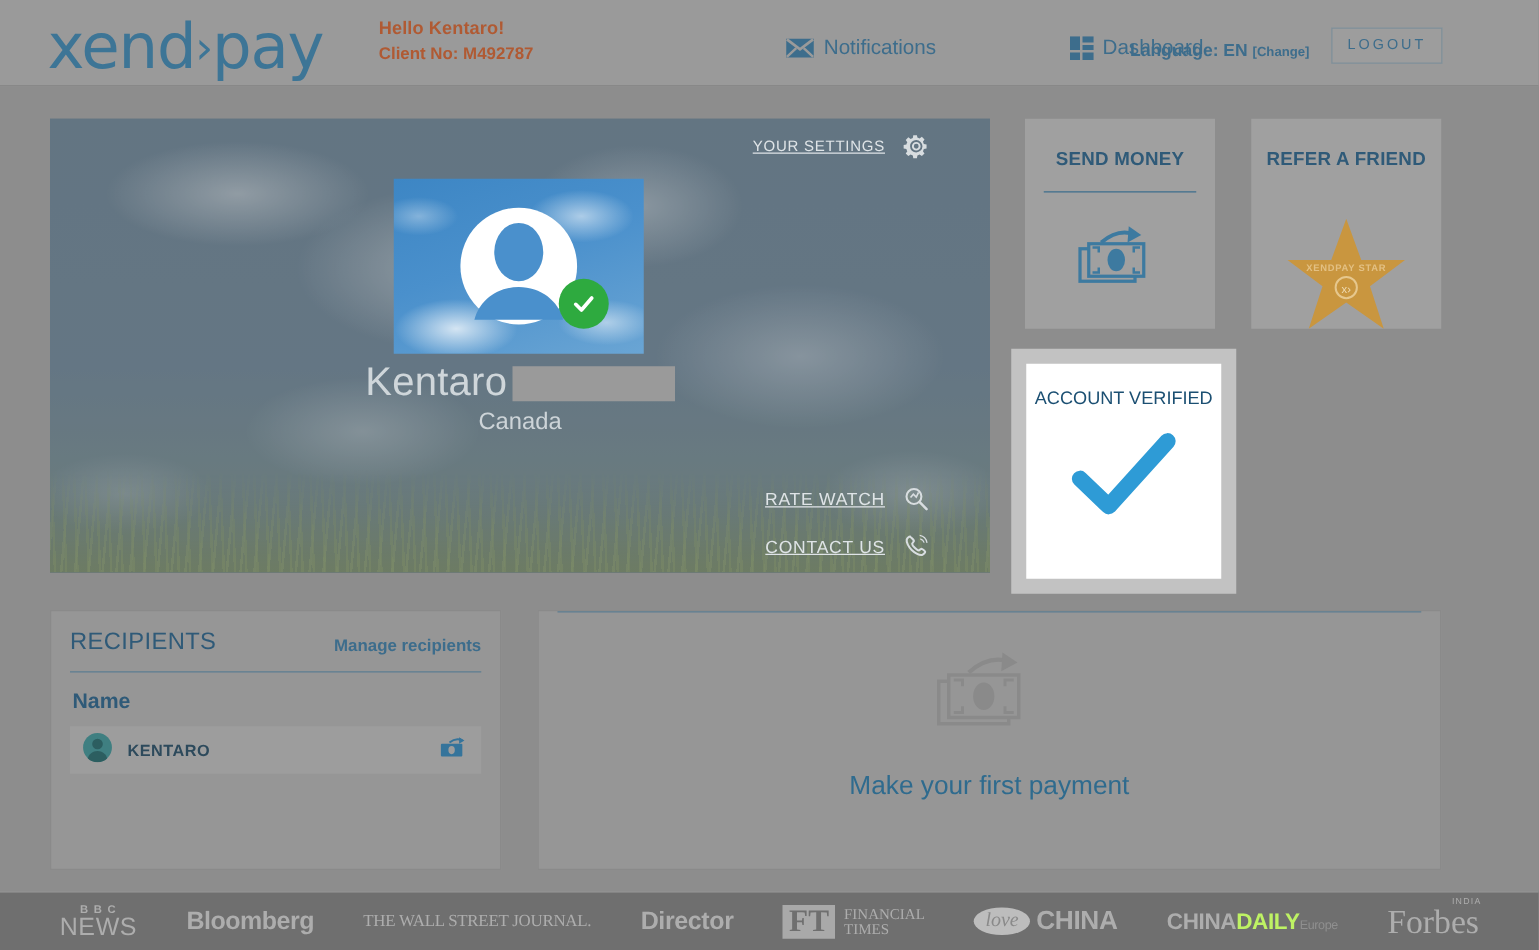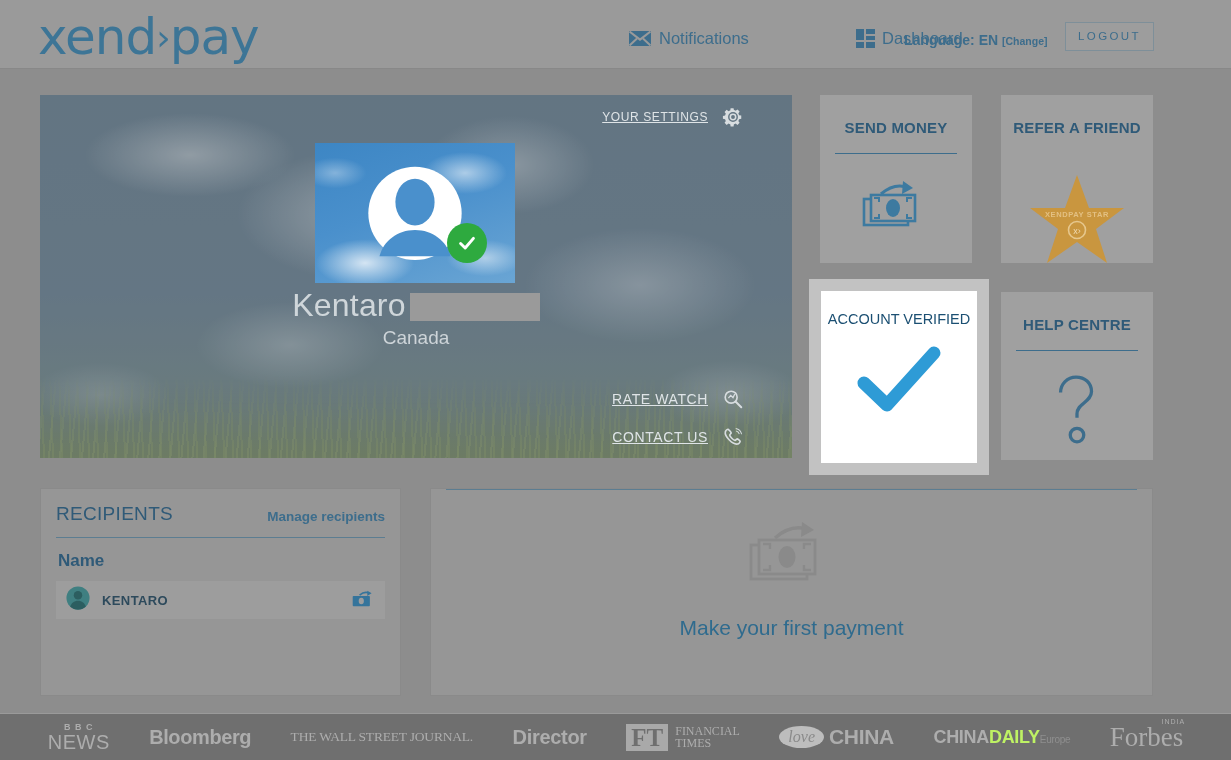"Hello Kentaro!" div.greet { html: none -> <div> <span>Hello Kentaro!</span> <span>Client No: M492787</span> </div> }
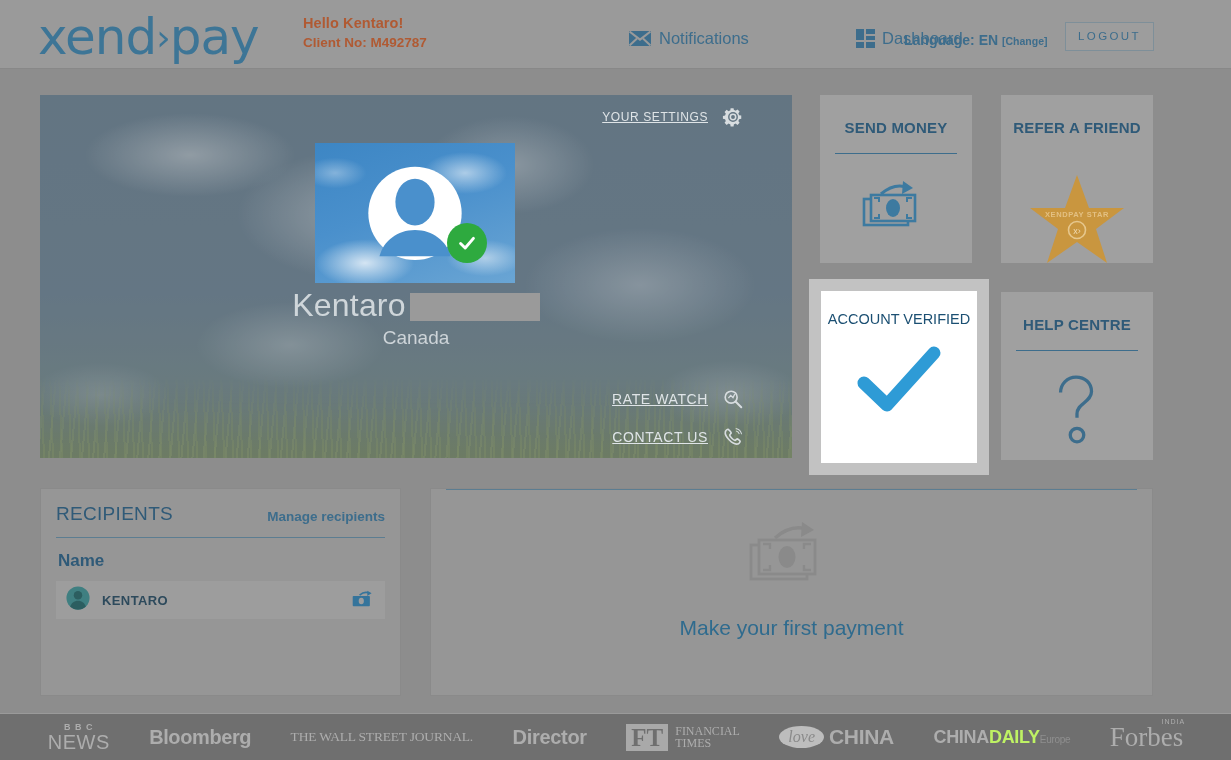"HELP CENTRE" div.tile { html: <div> <div>HELP CENTRE</div> <div></div> <div> <svg> <path></path> <circle></circle> </svg> </div> </div> -> none }
